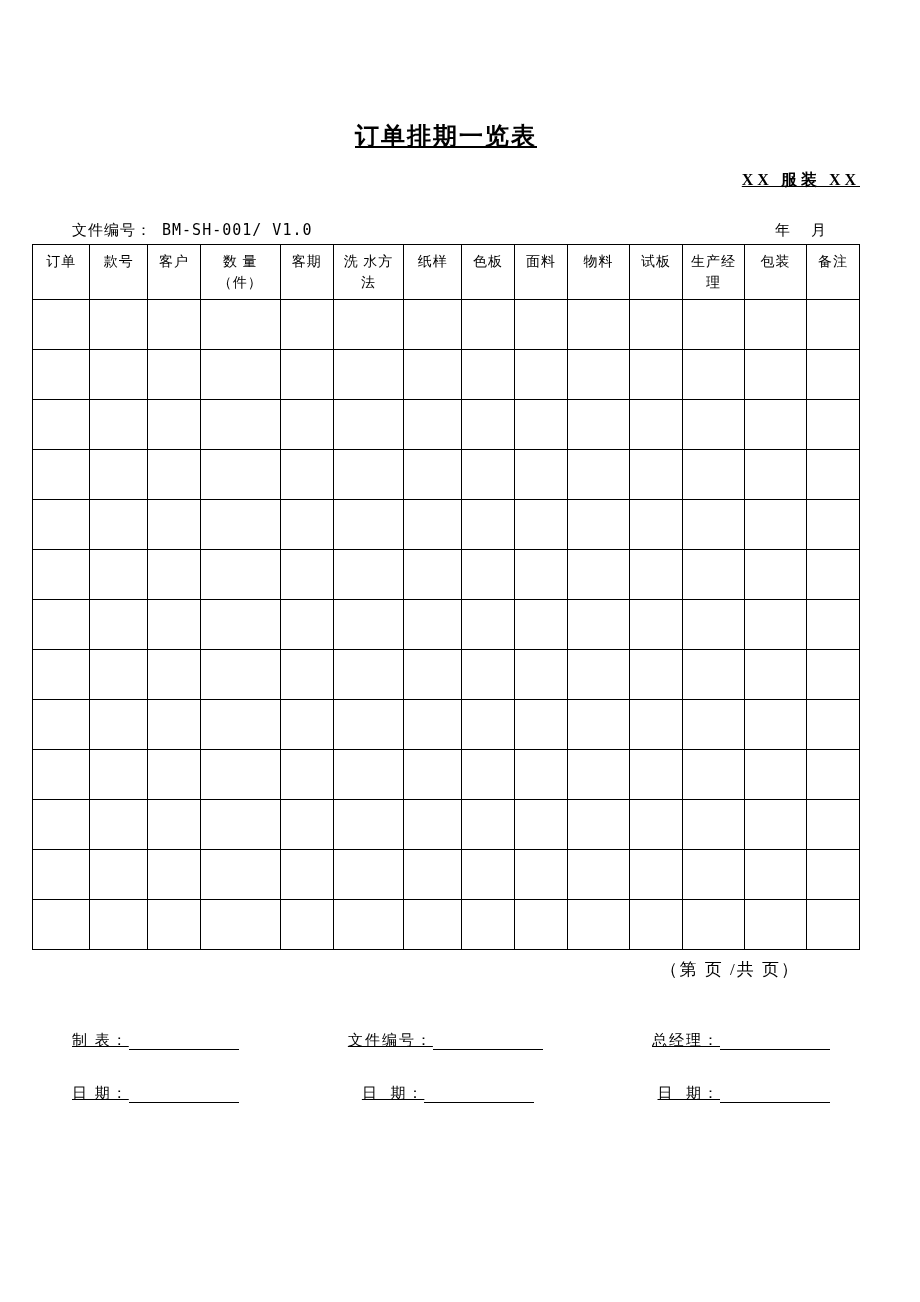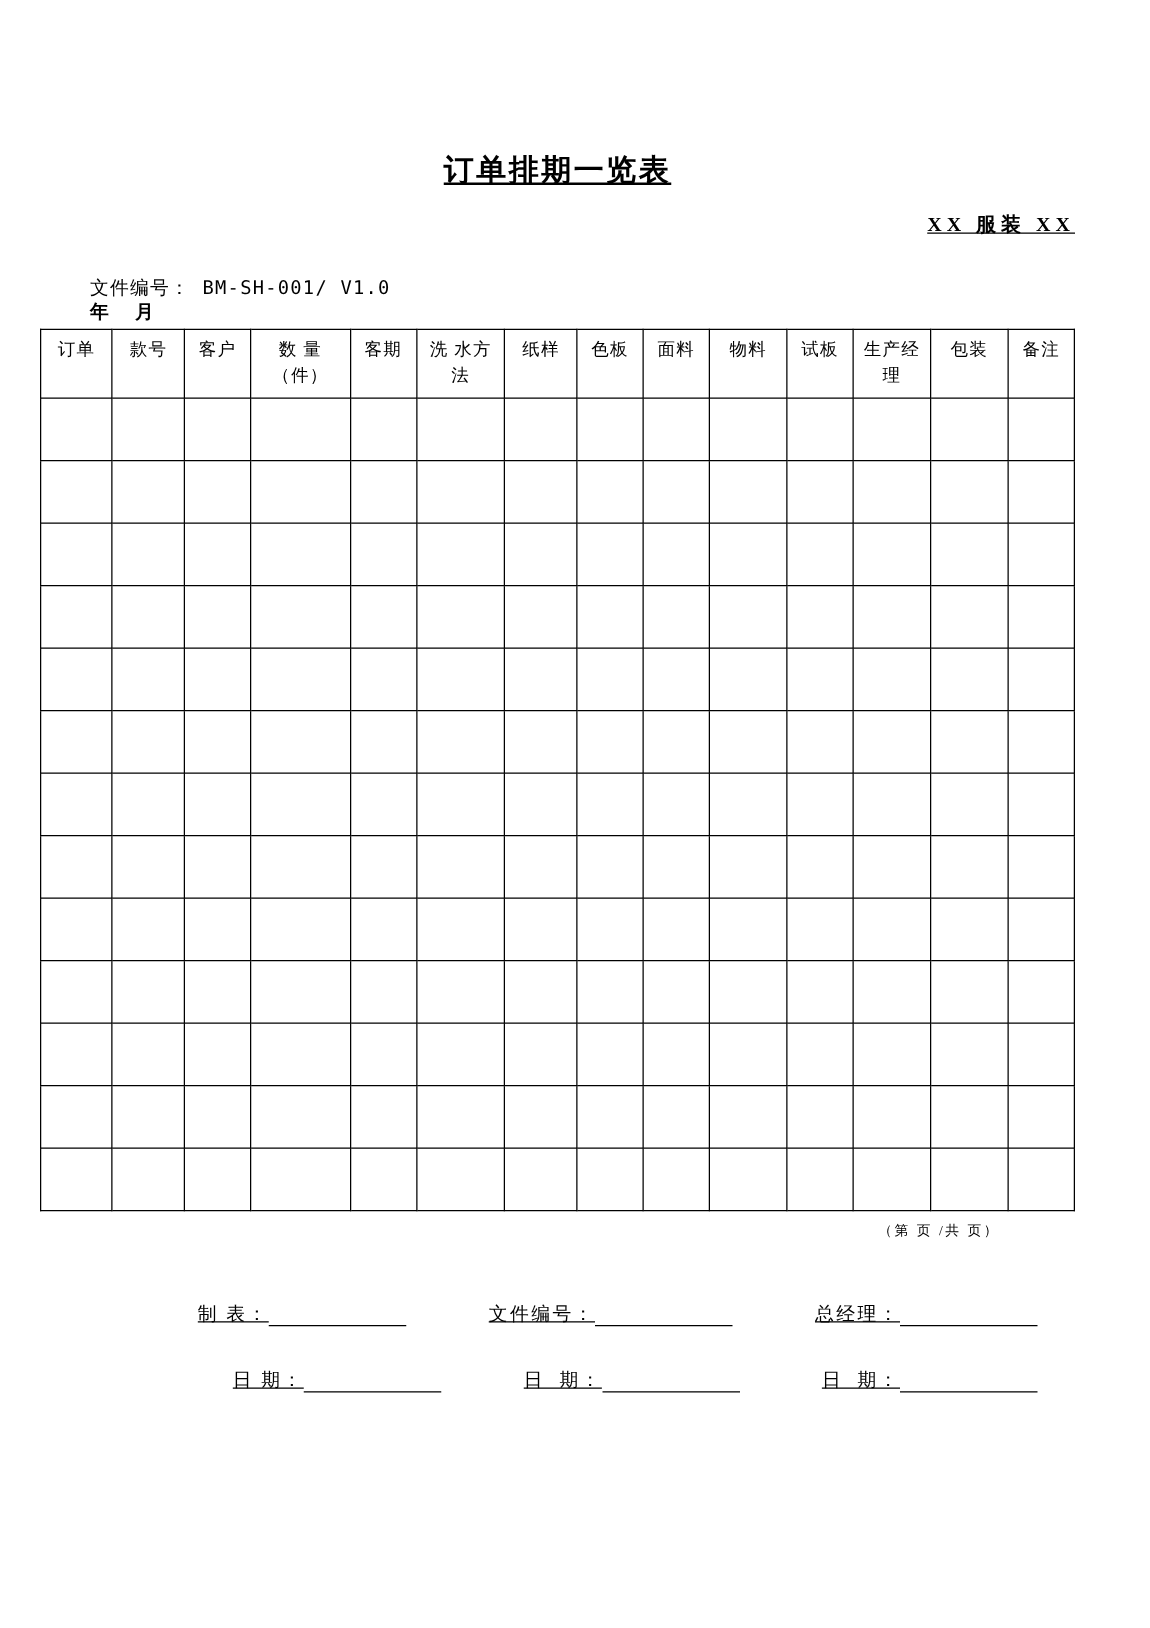"文件编号： BM-SH-001/ V1.0" .meta-row { flex-direction: column -> none }
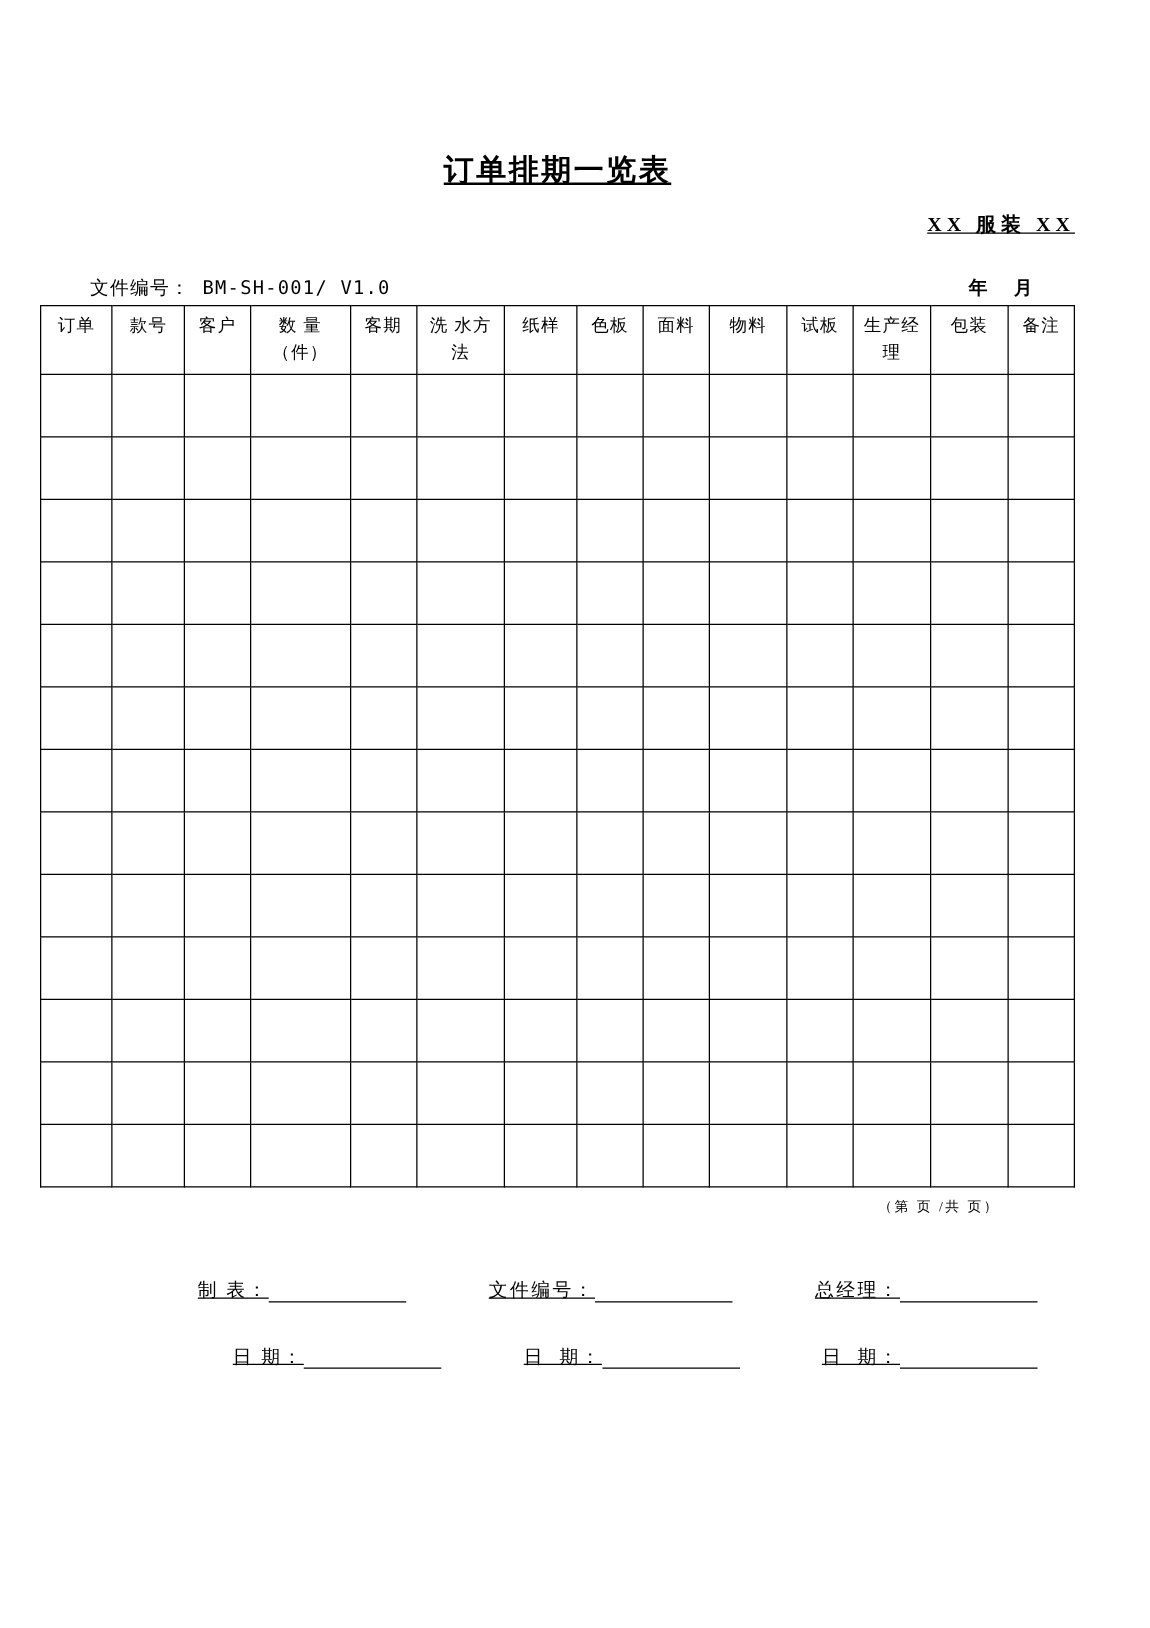"年 月" .meta-right { font-weight: bold -> none }
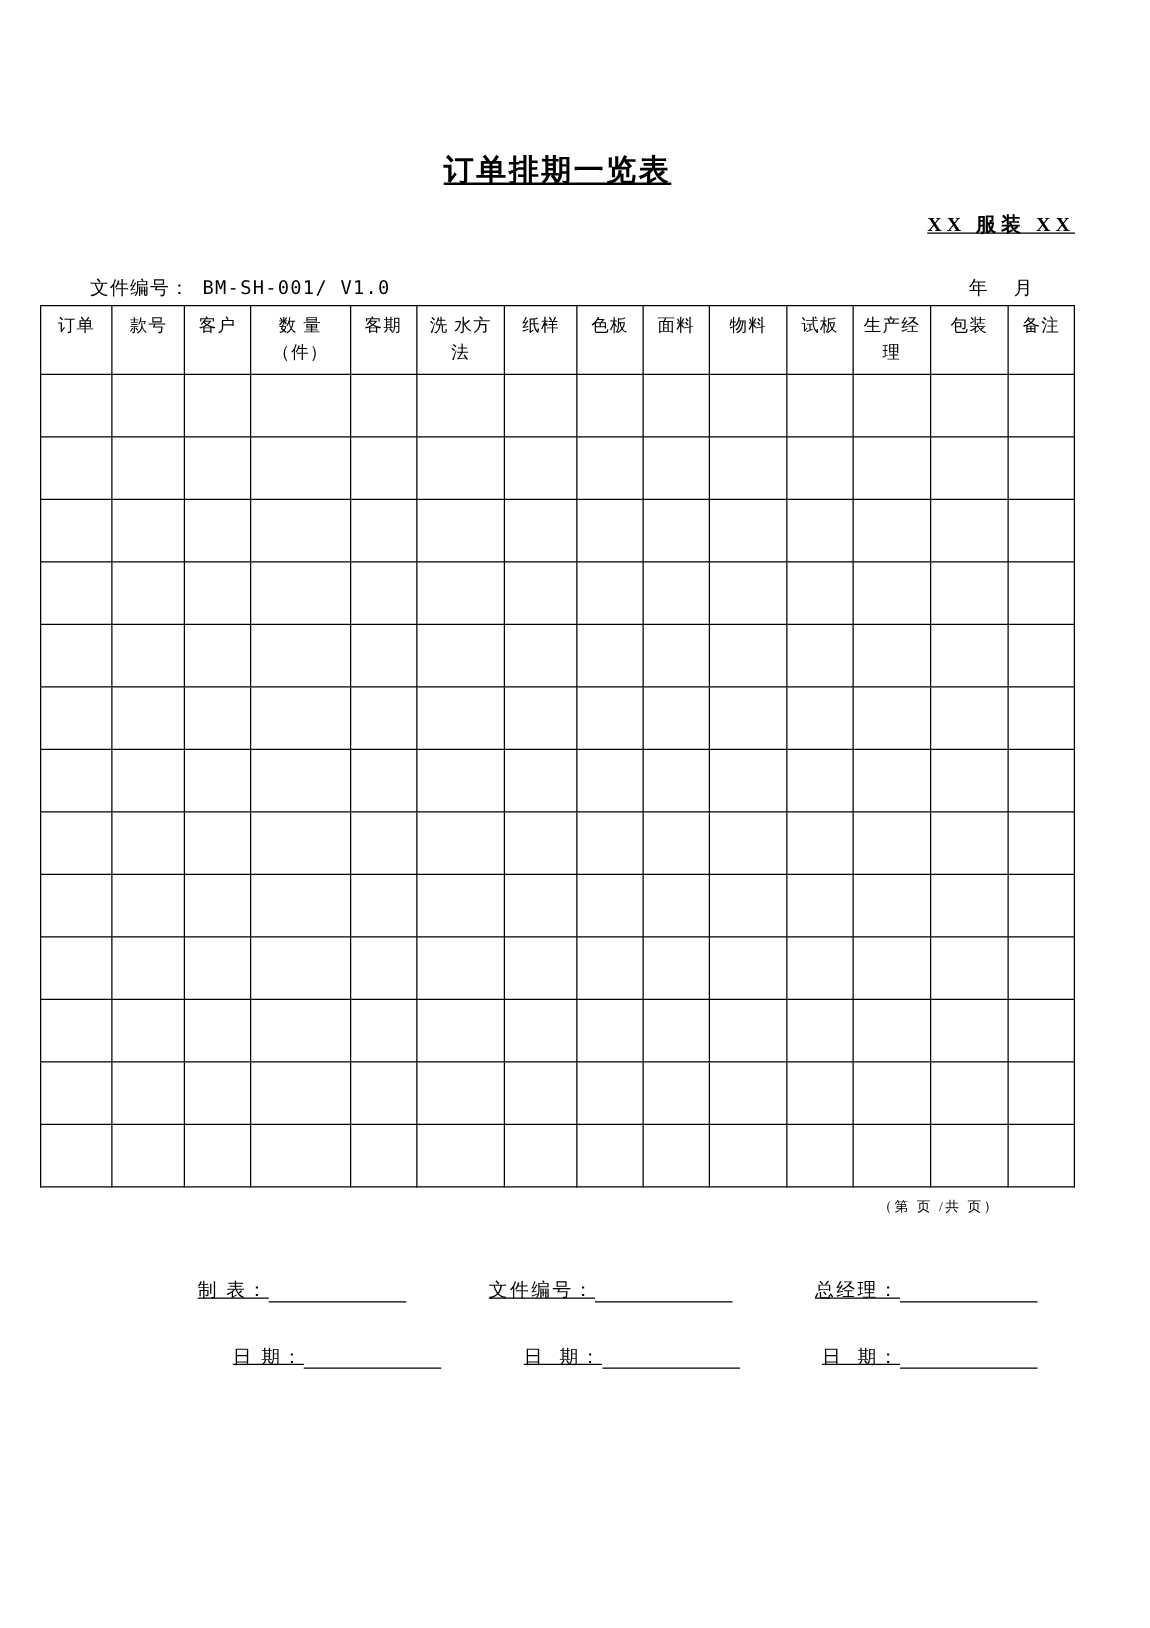"（第 页 /共 页）" .pager { font-size: 11px -> 17px }
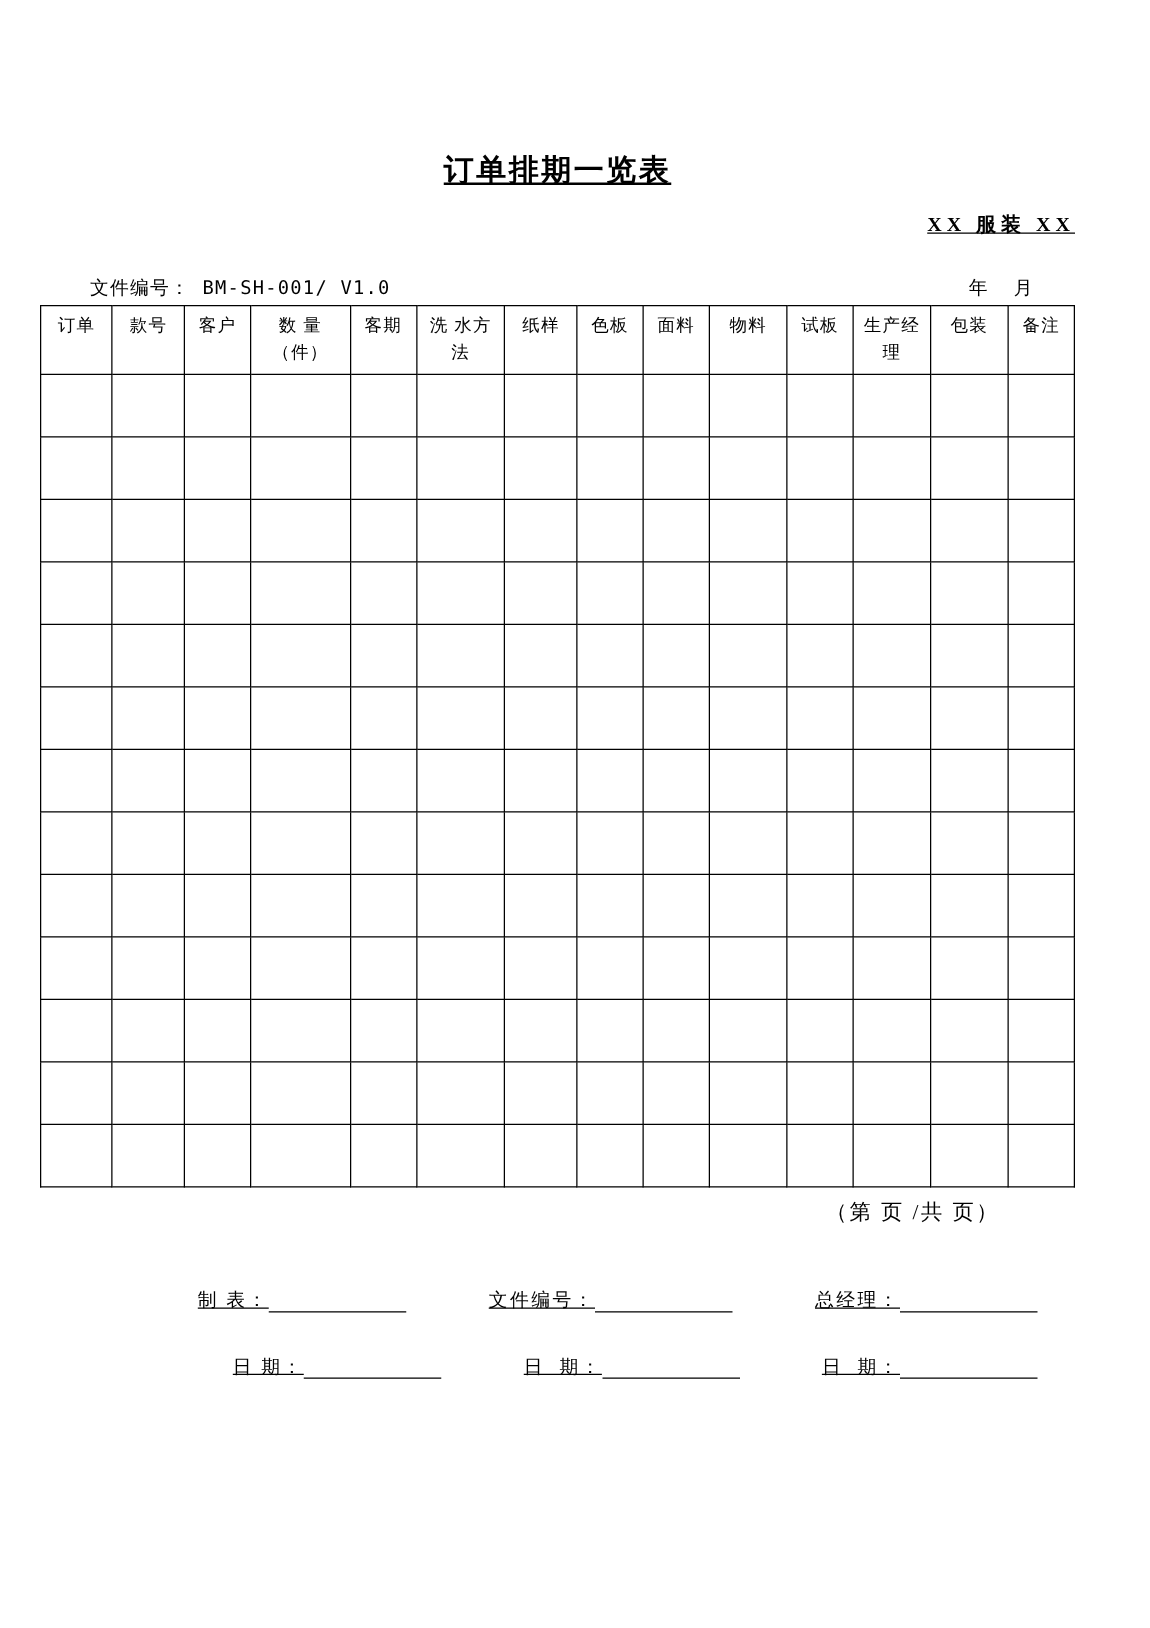"制 表：" .sign-row { justify-content: flex-end -> space-between }
